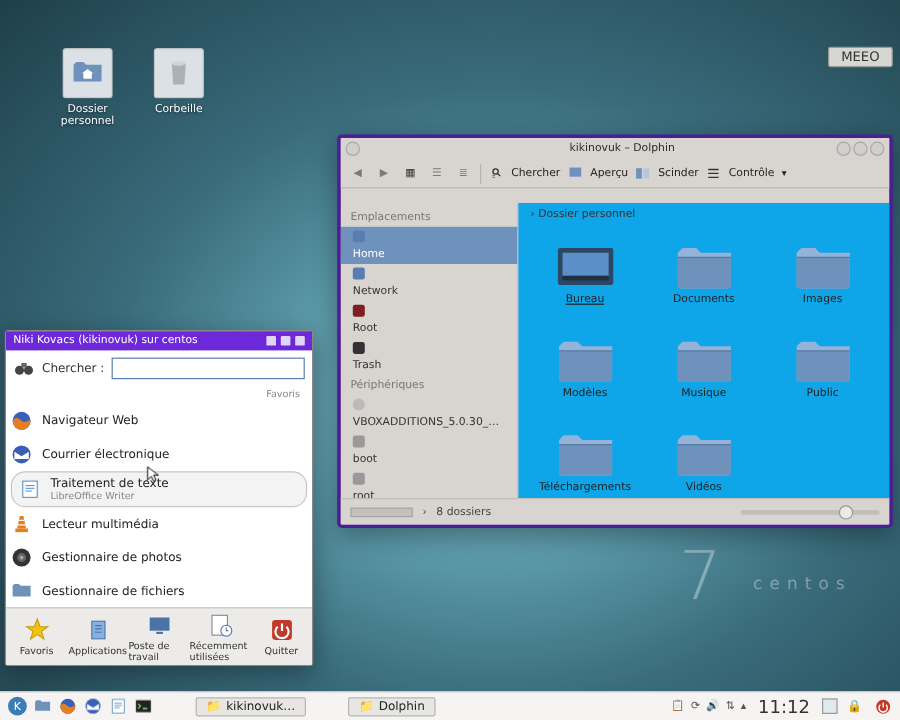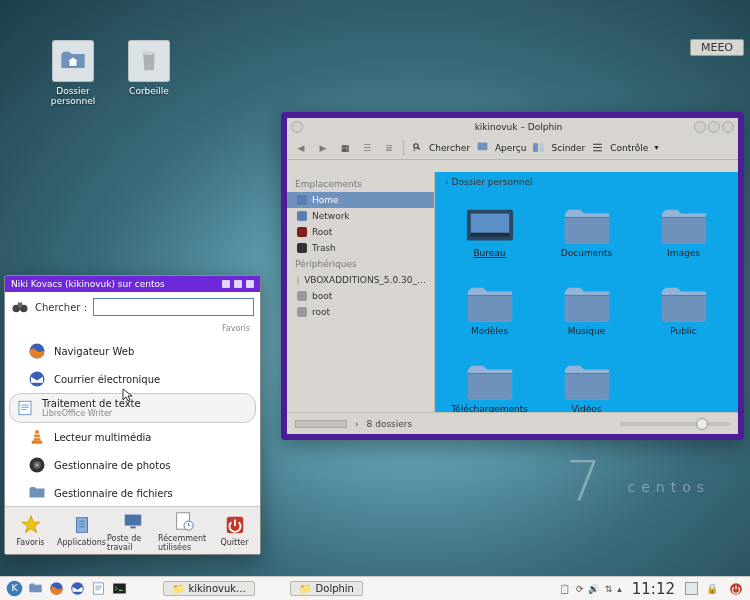"kikinovuk – Dolphin" .dolphin { border: 6px solid #4c1d95 -> 3px solid #4c1d95 }
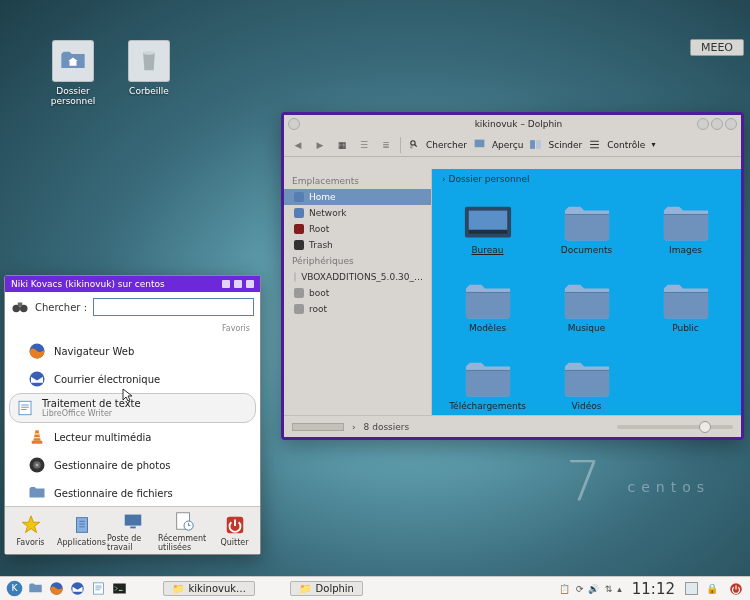"Home" .places .row { align-items: flex-end -> flex-start; flex-direction: none -> column }
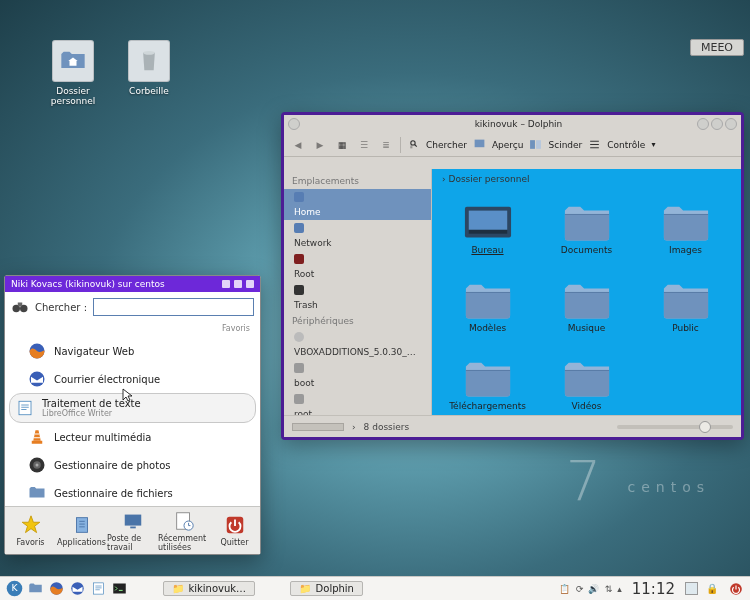"Navigateur Web" .kickoff .kitem { padding: 5px 23px -> 5px 4px }
